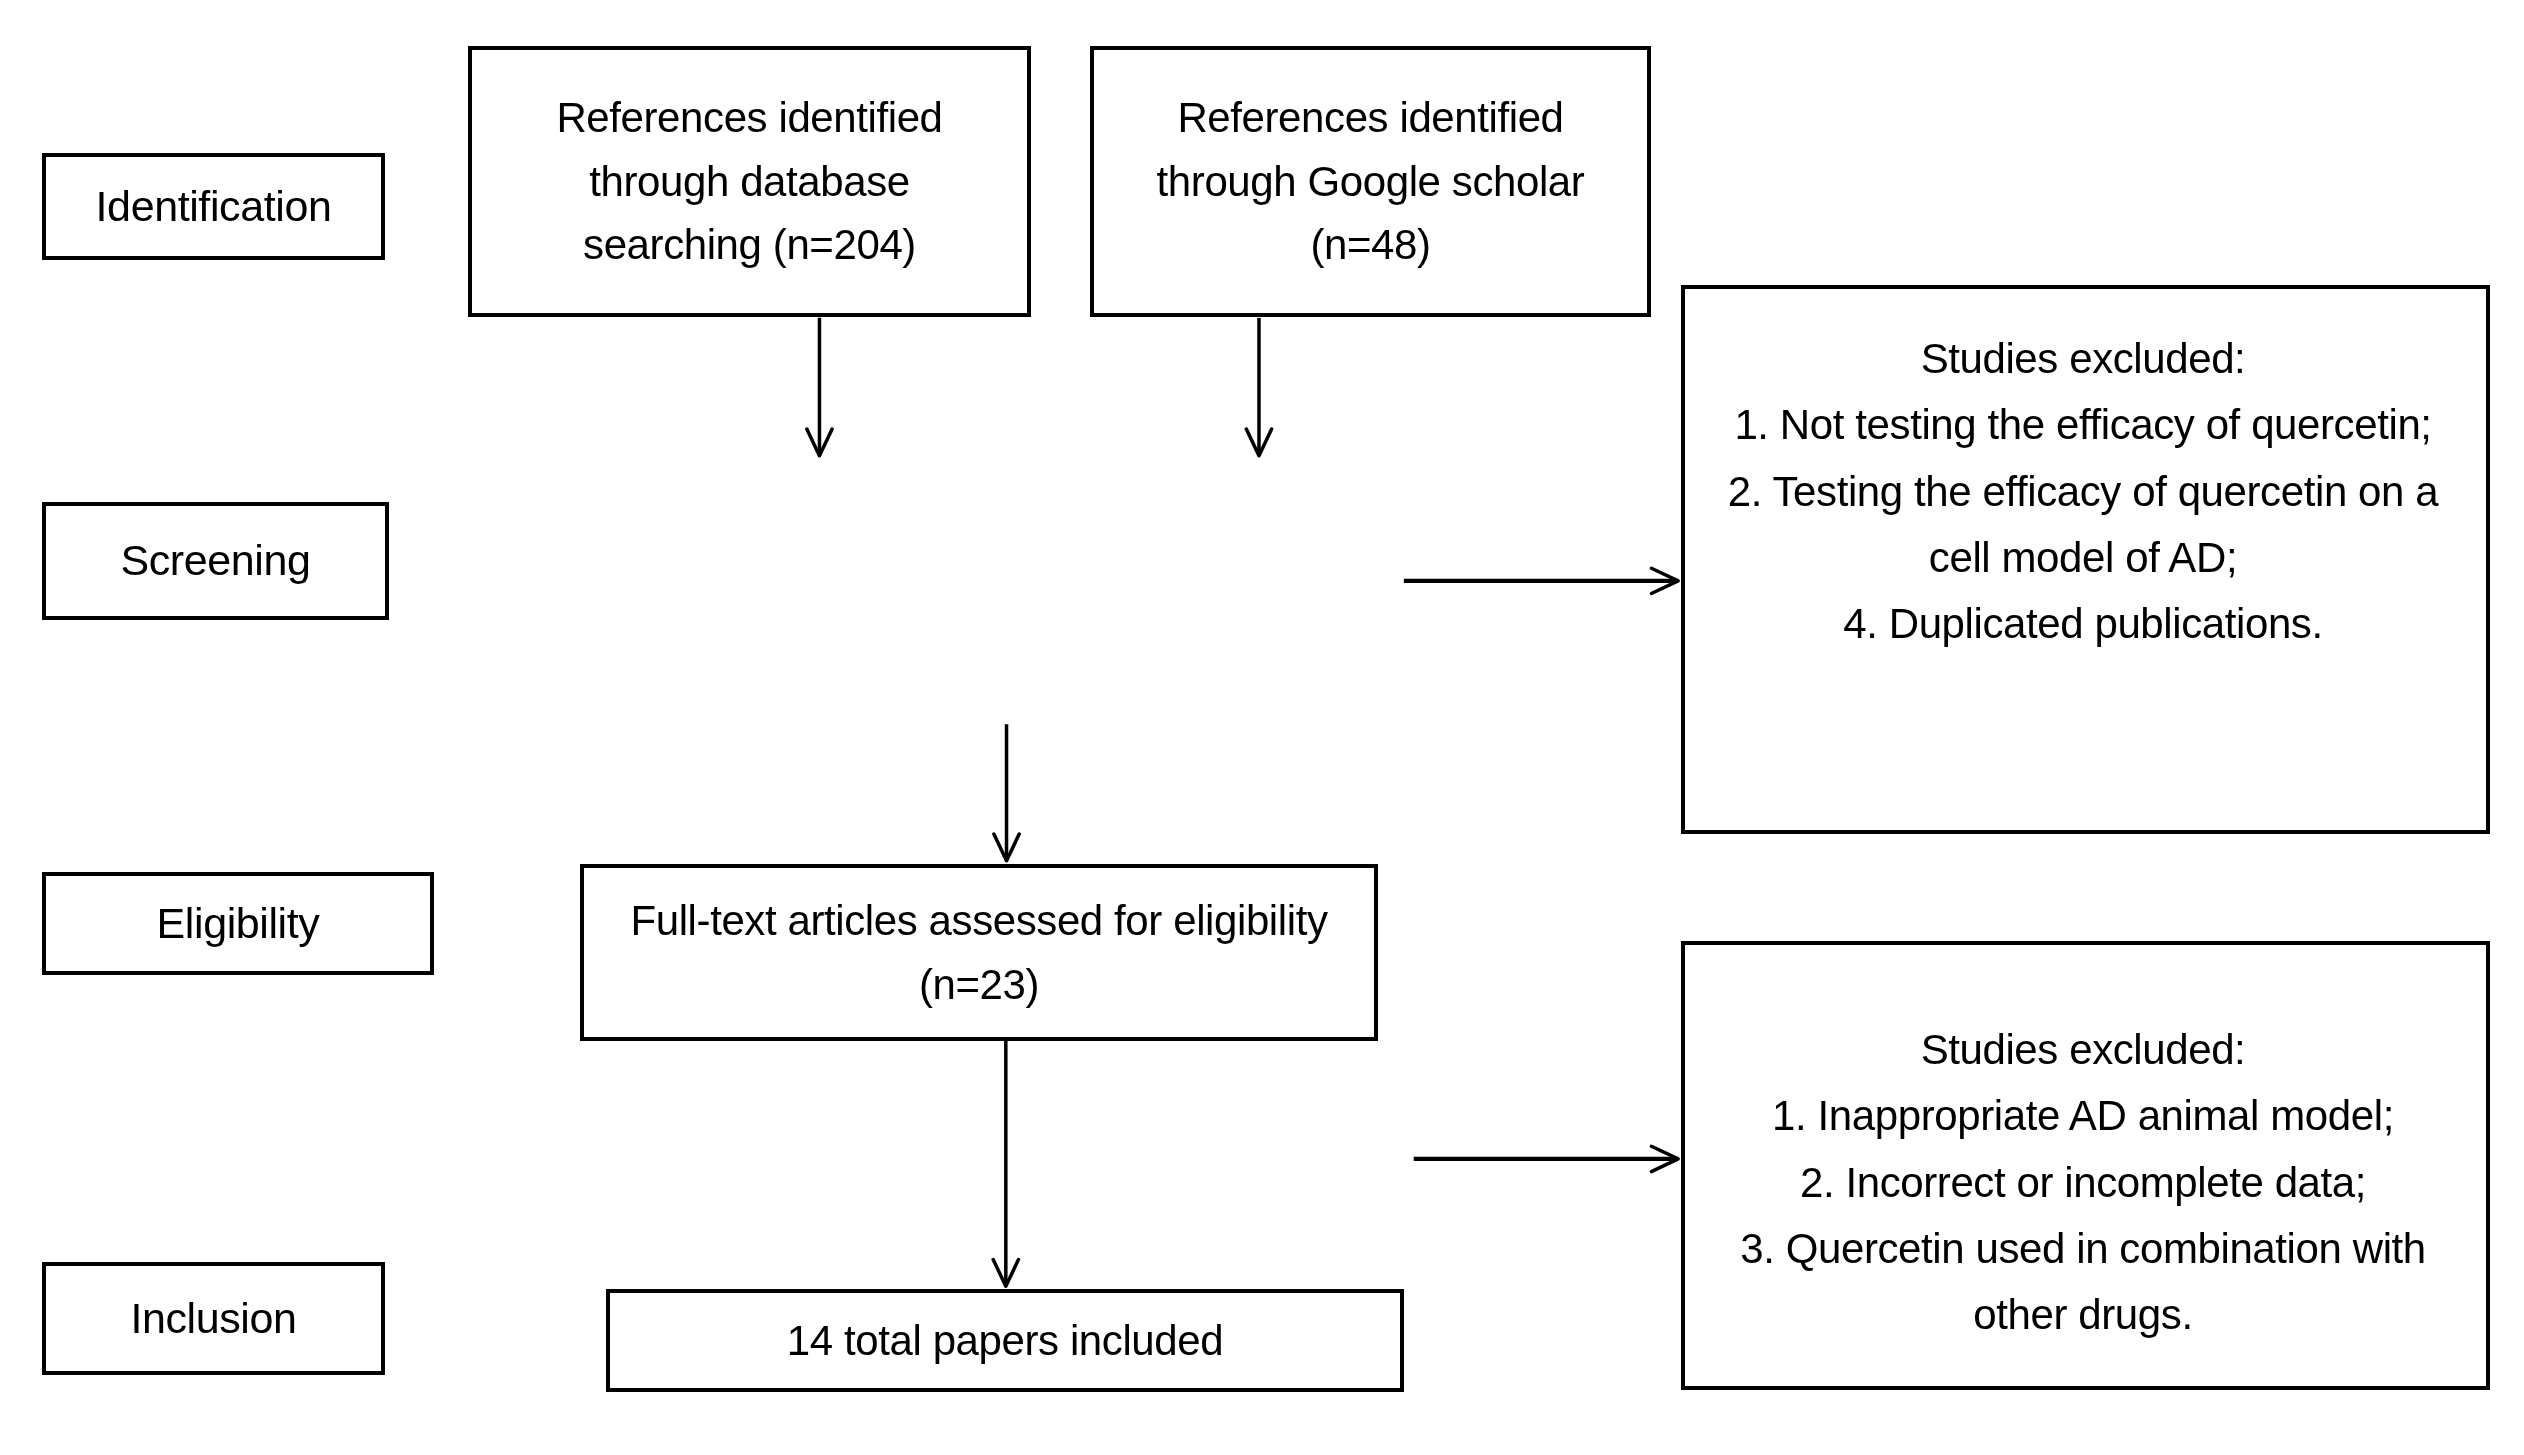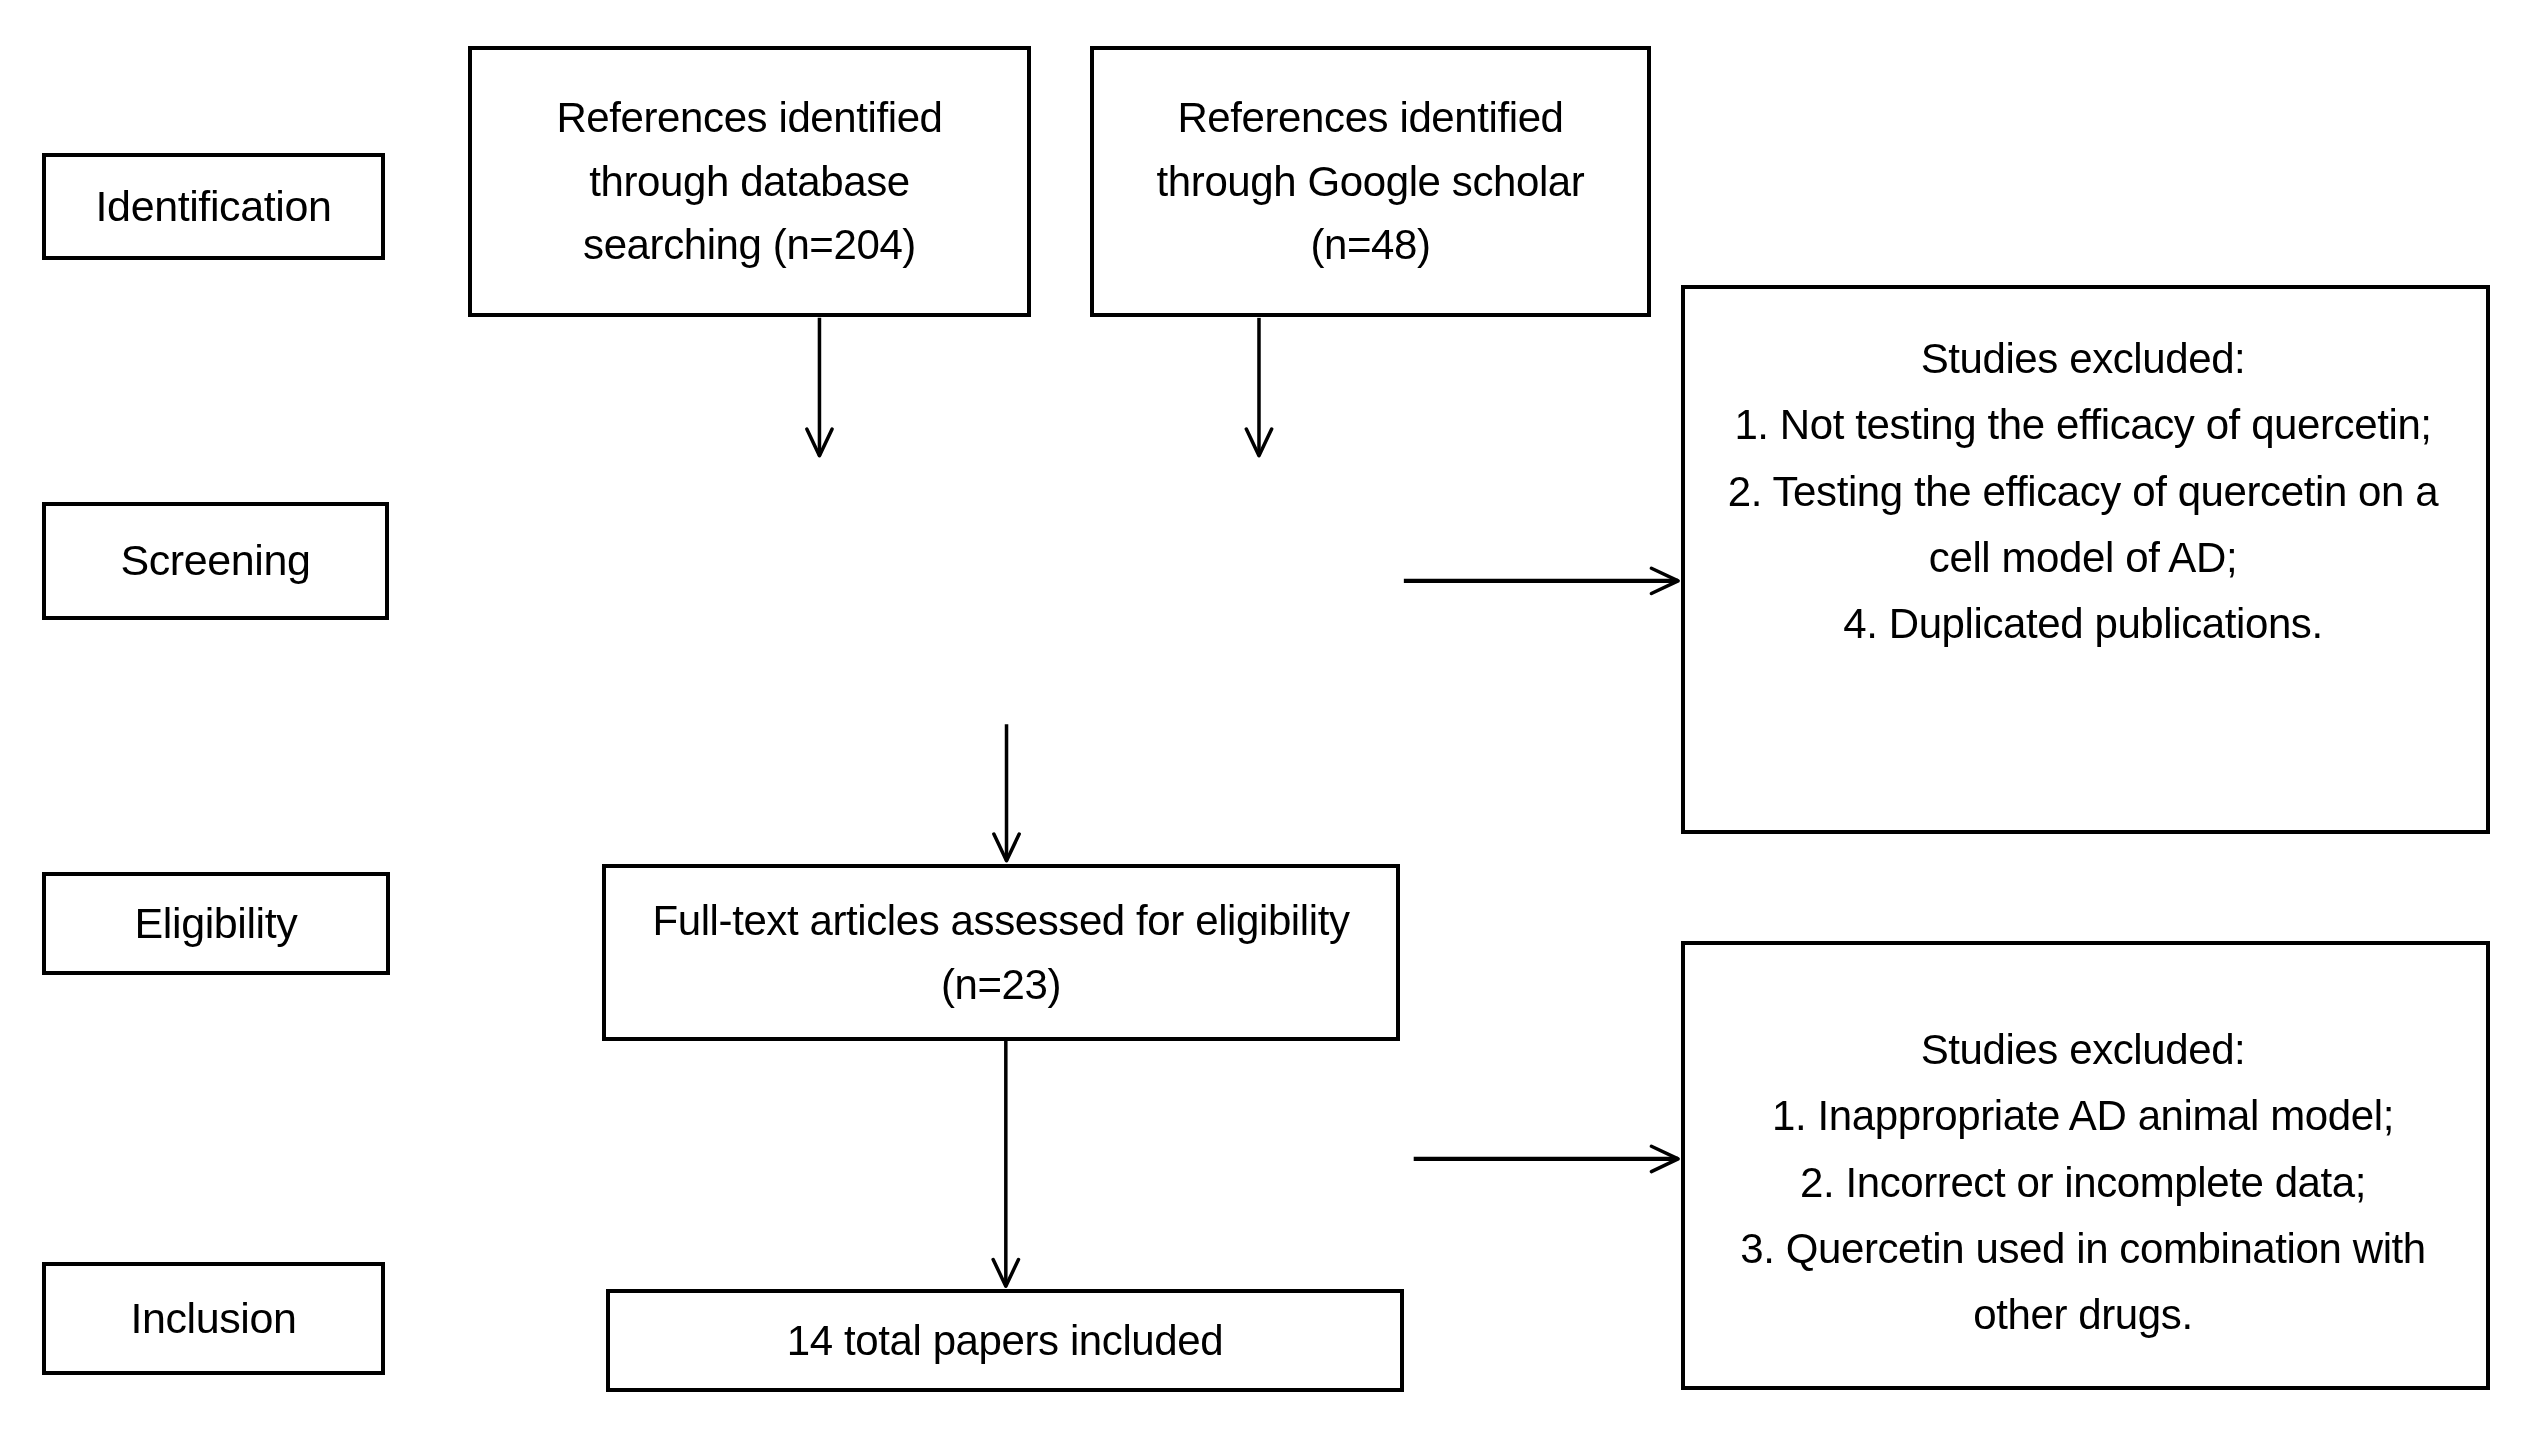"Eligibility" #label-eligibility { width: 348px -> 392px }
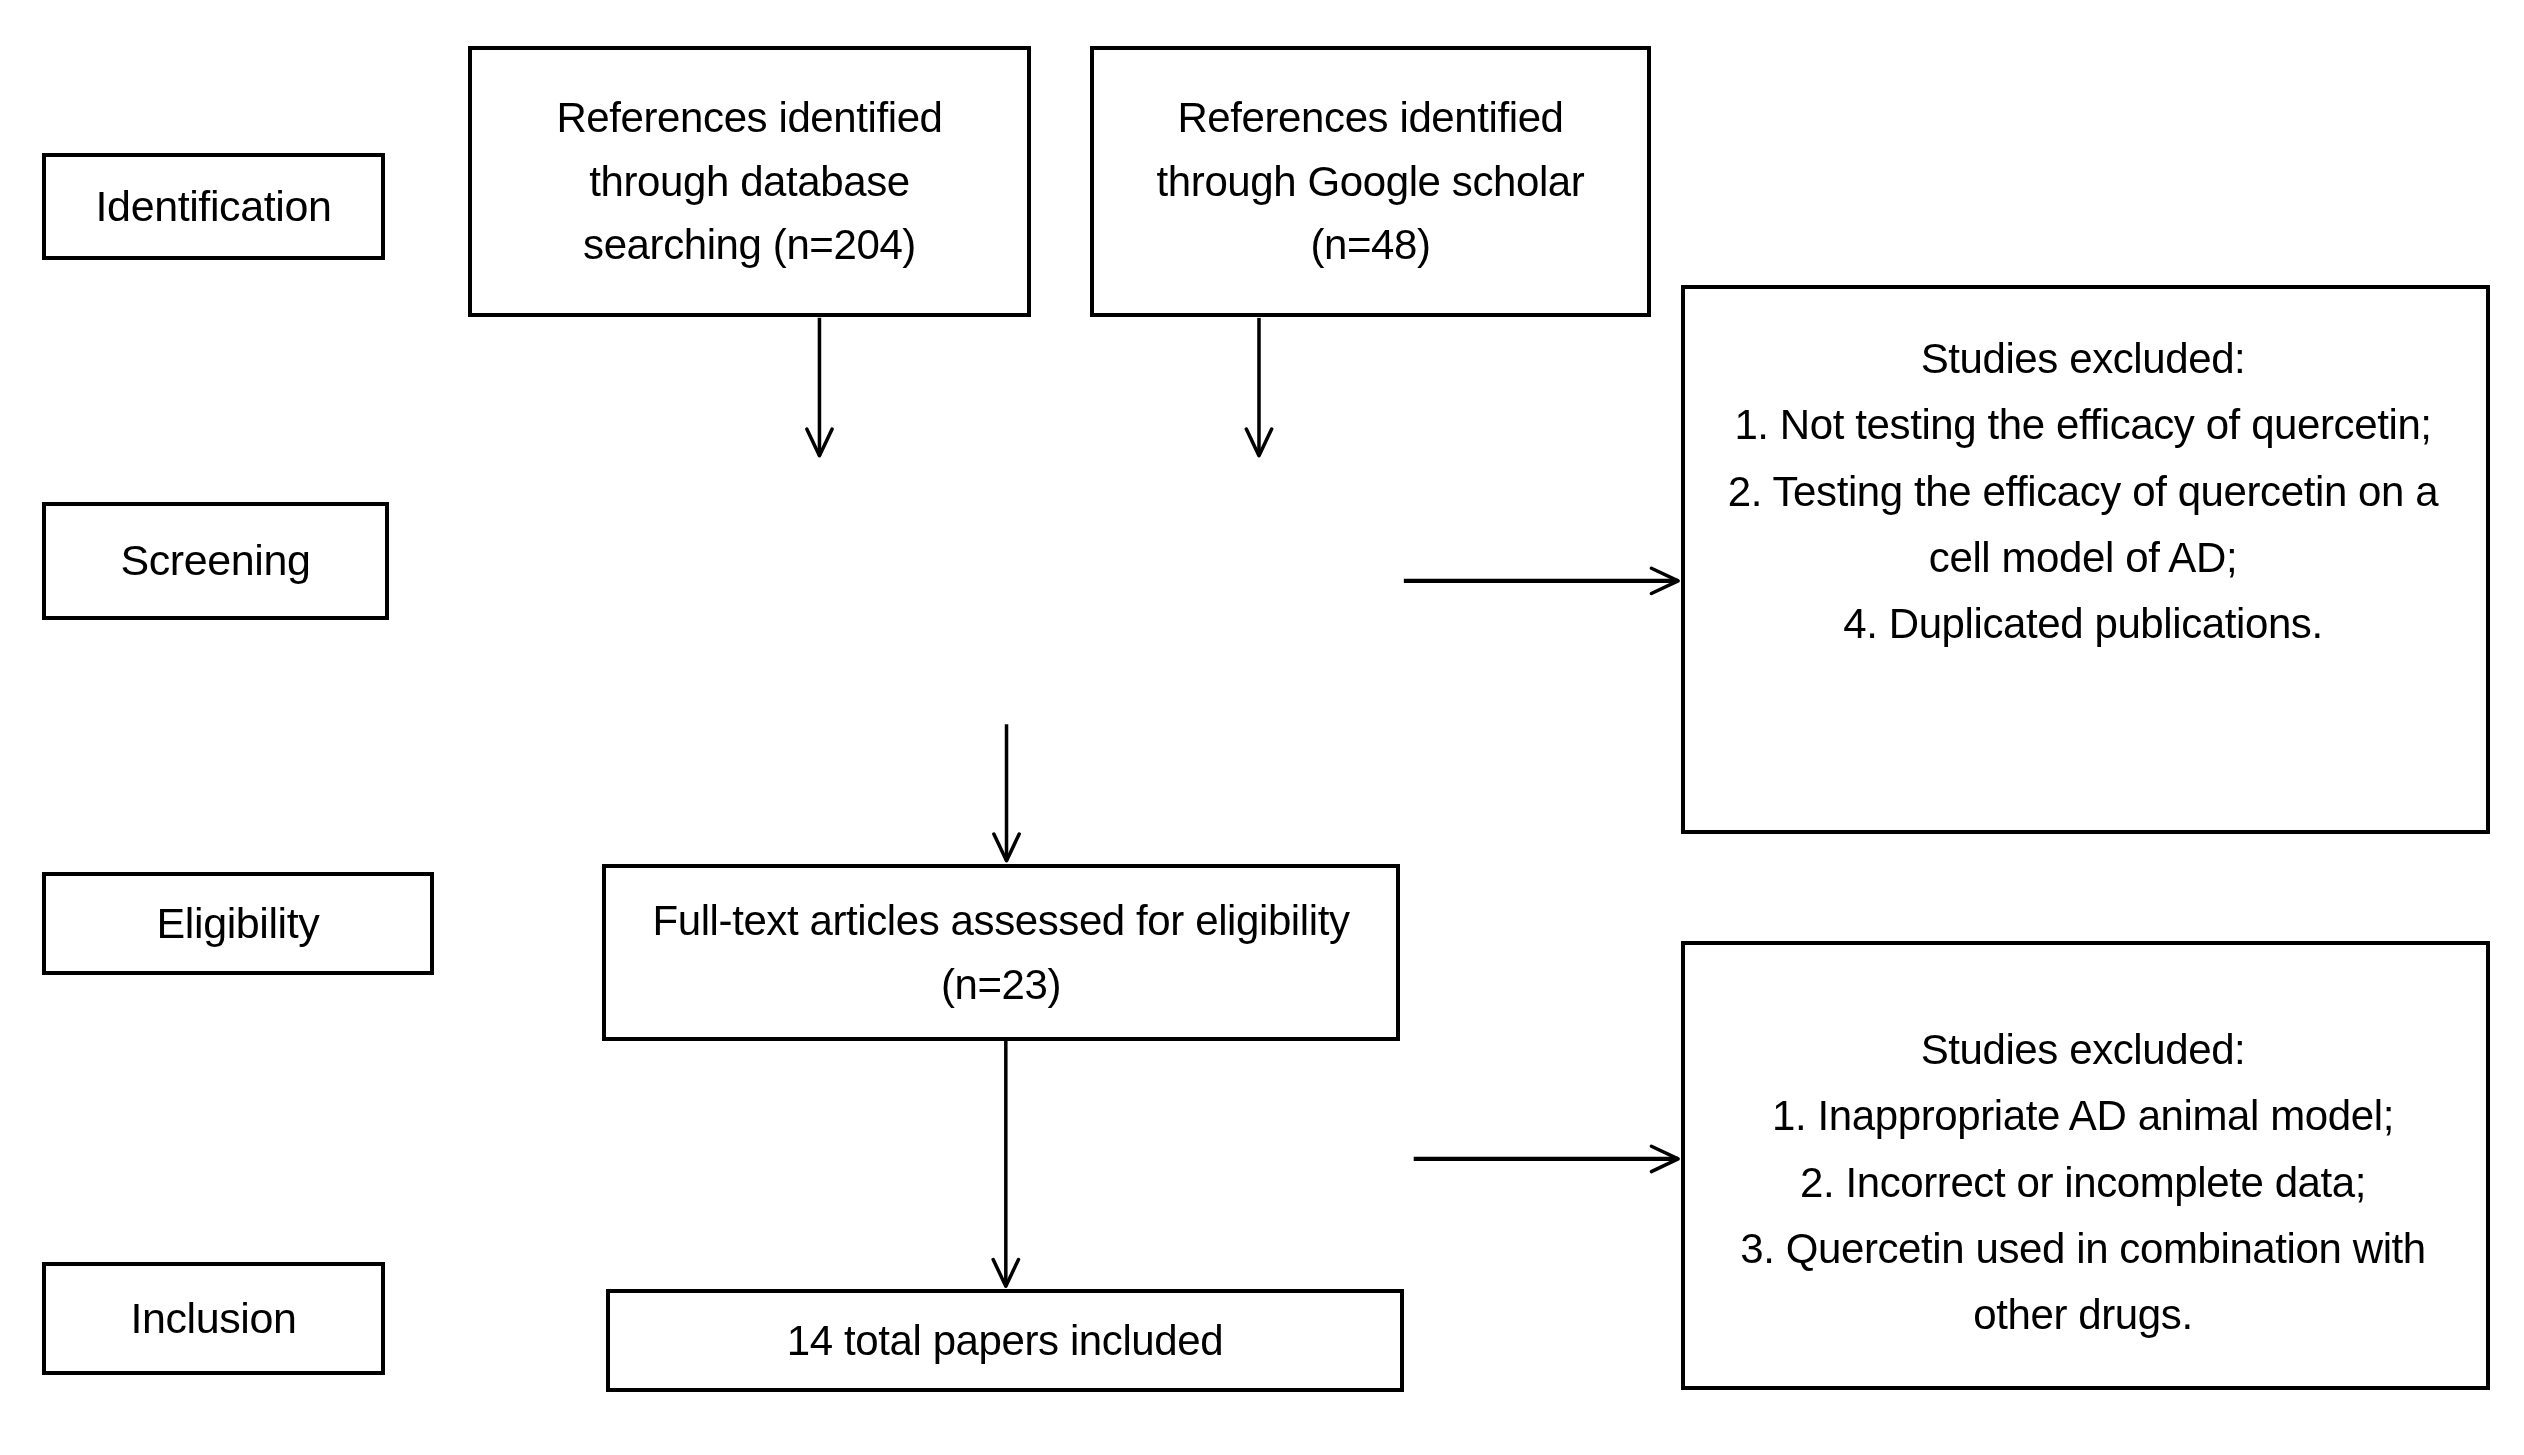"Full-text articles assessed for" #box-fulltext { left: 602px -> 580px }
